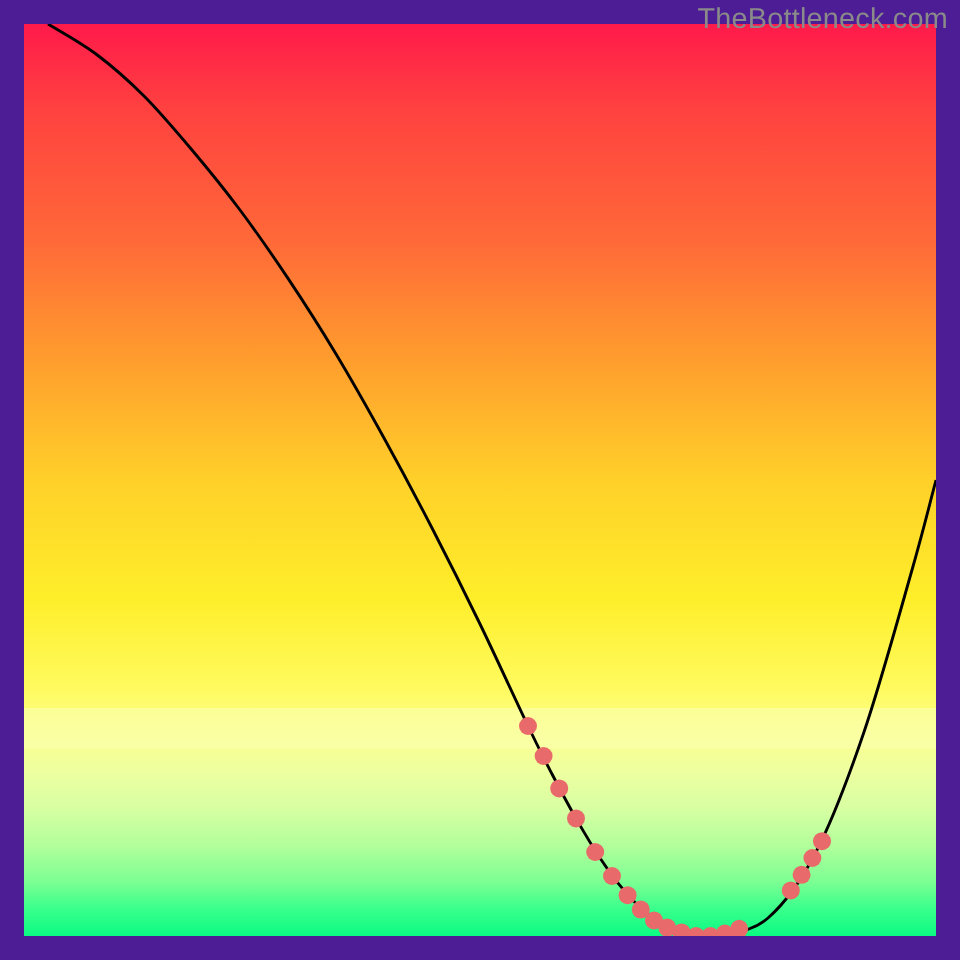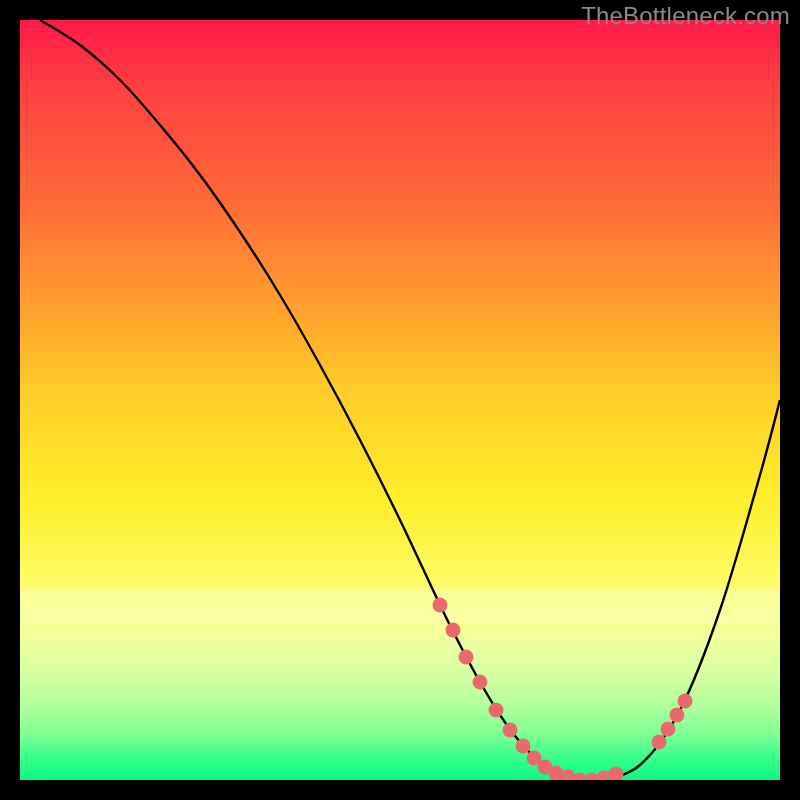"TheBottleneck.com" .canvas { background: #000000 -> #4c1d95 }
